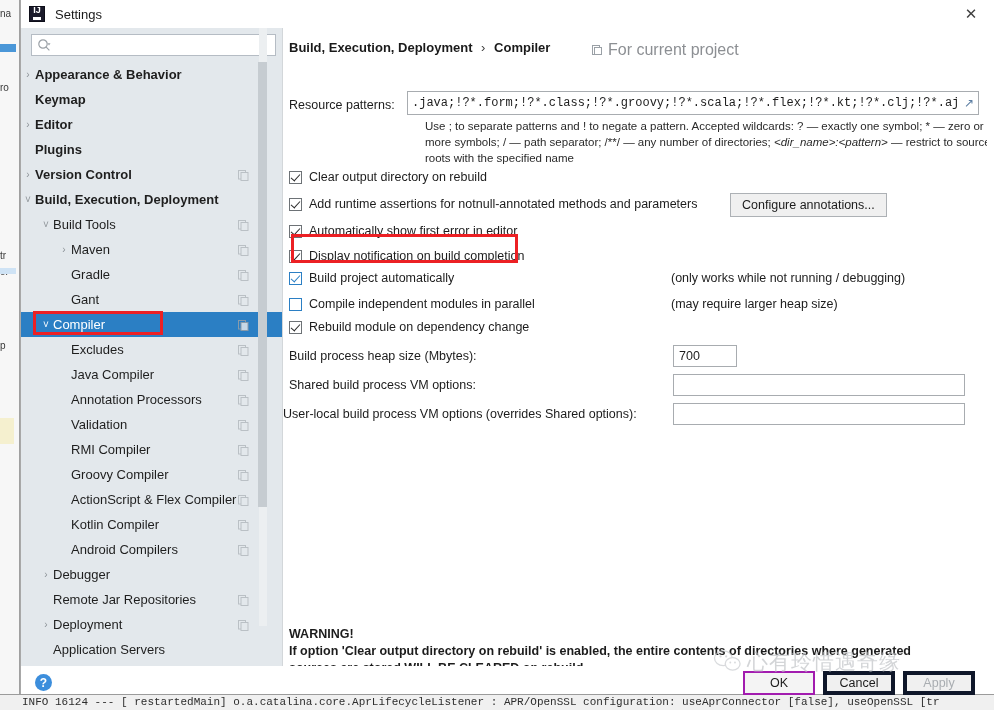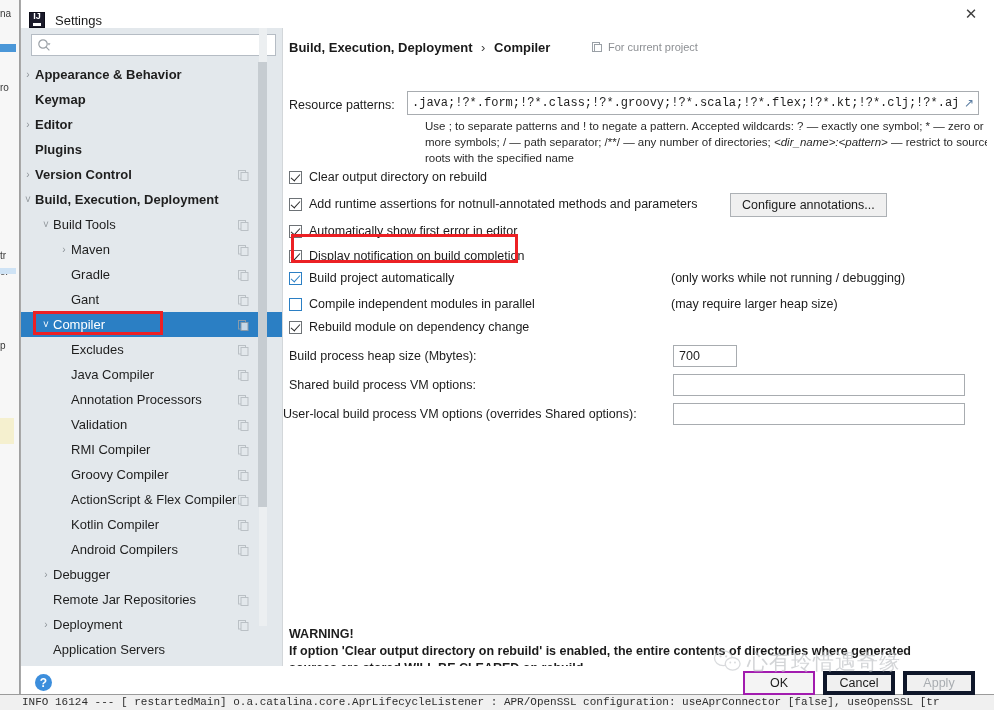"Settings" #titlebar { align-items: flex-end -> center }
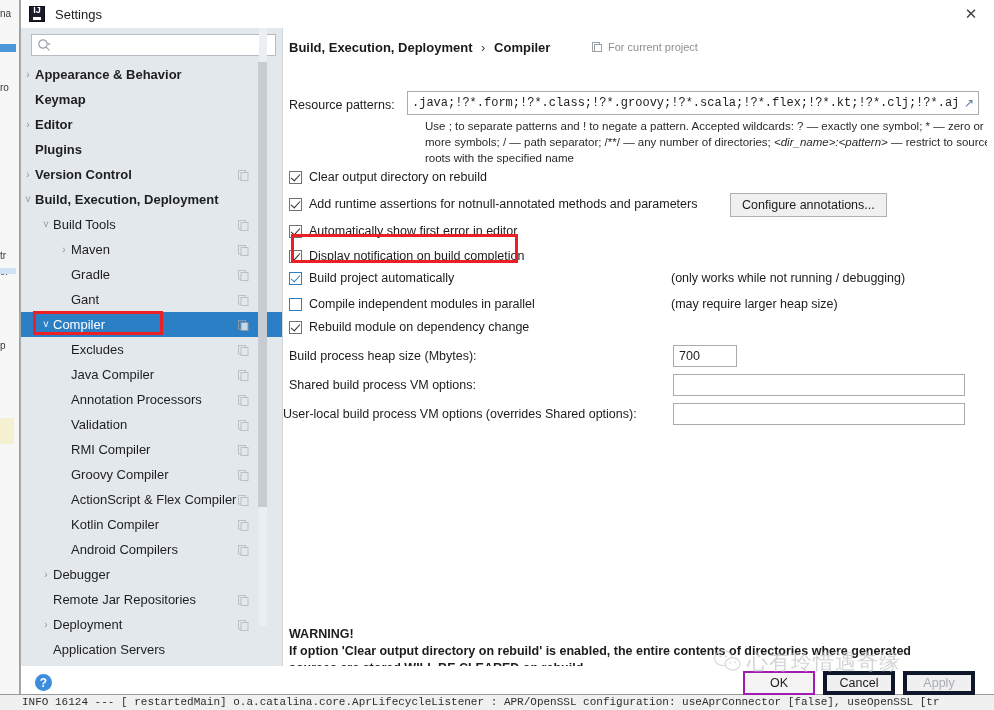"For current project" #for-current-project { font-size: 11px -> 16px }
